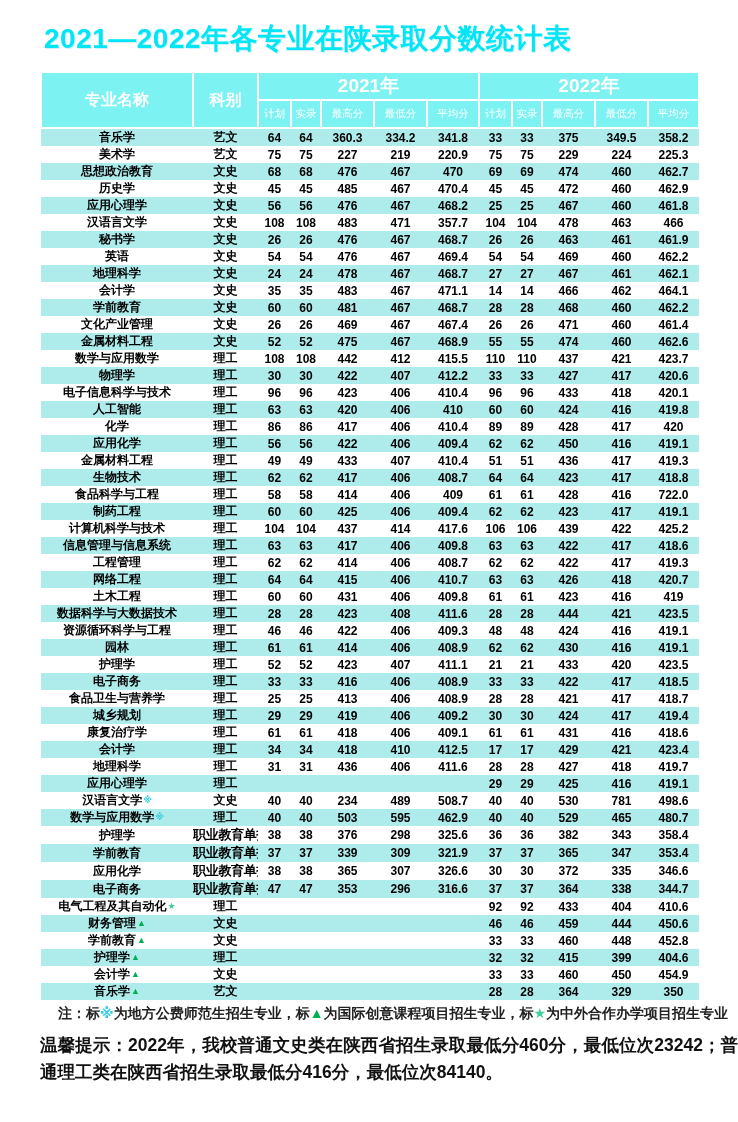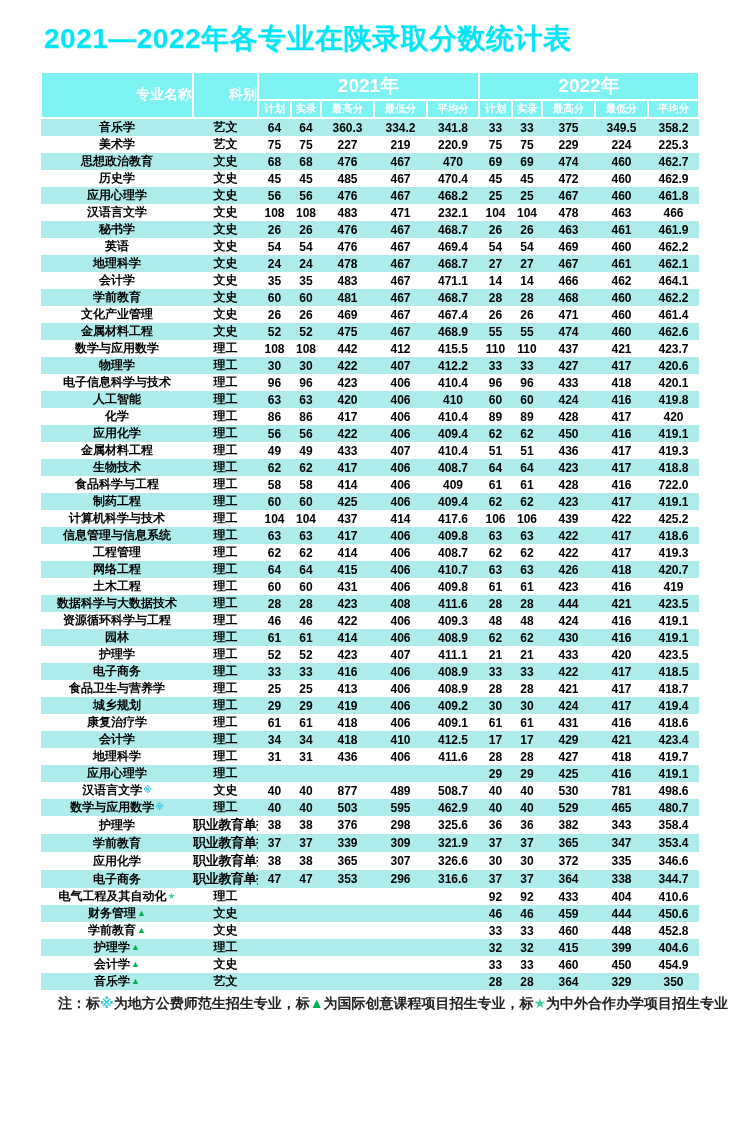"专业名称" thead th.big { font-size: 14px -> 16px; text-align: right -> none }
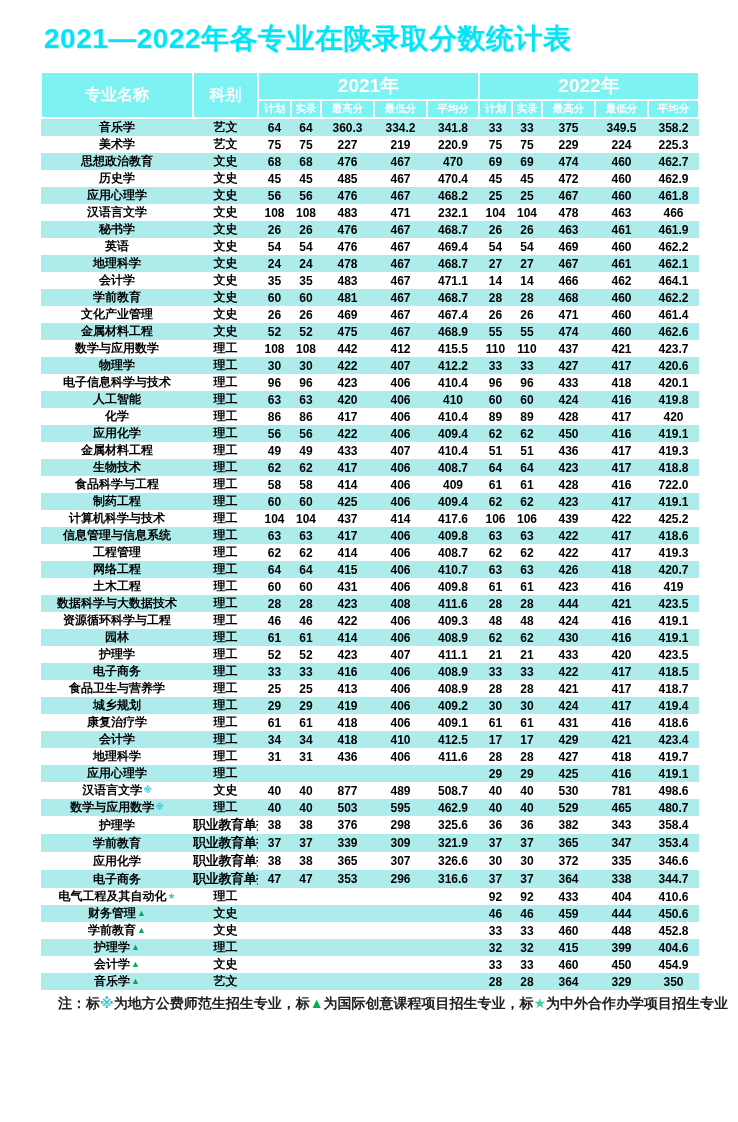"计划" thead th.sub { font-weight: bold -> normal; height: 18px -> 28px }
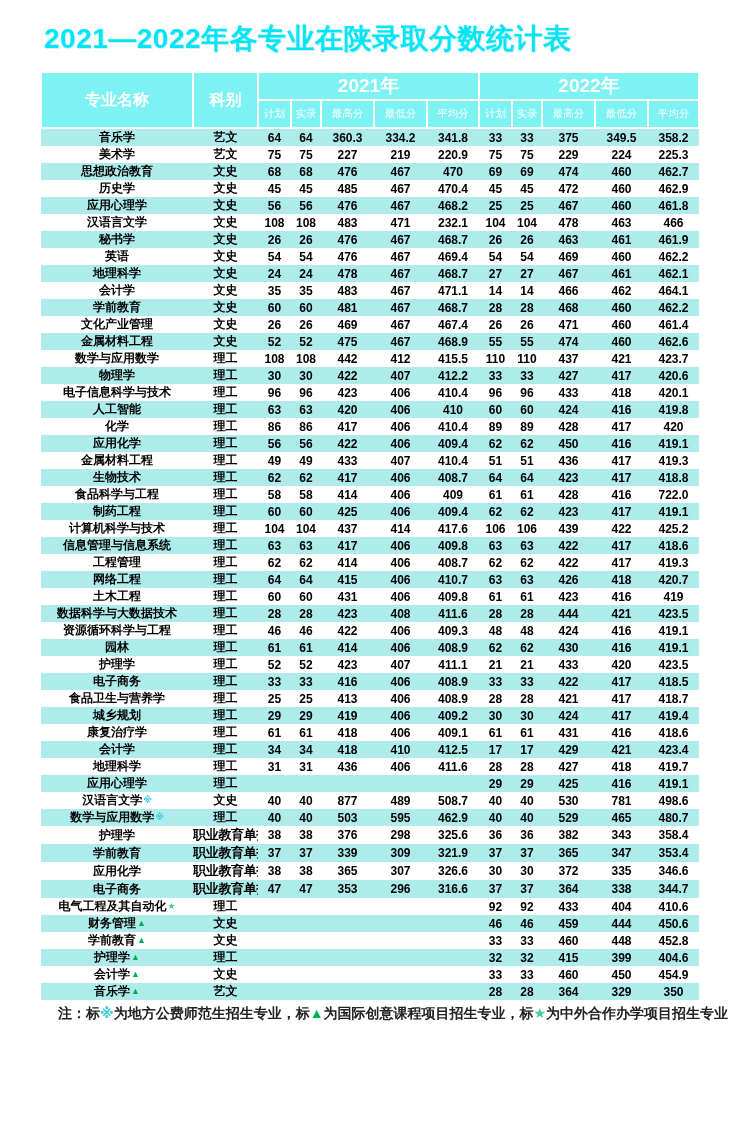"232.1" td { text: 232.1 -> 357.7 }
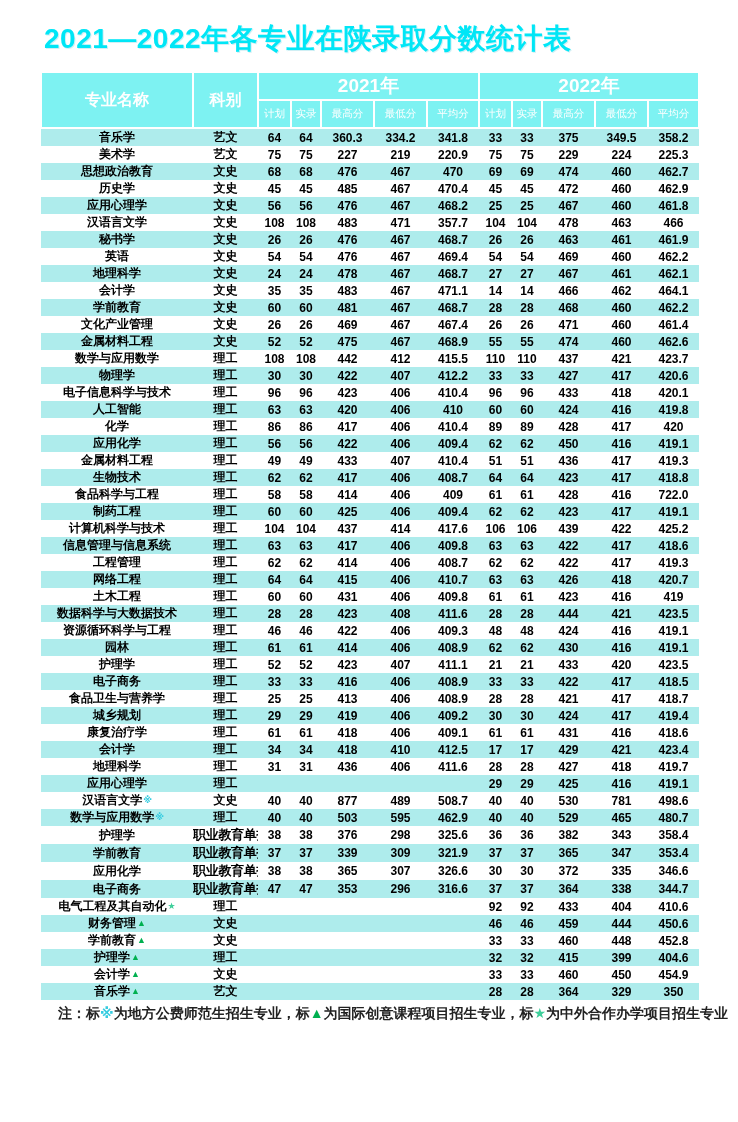"877" td { text: 877 -> 234 }
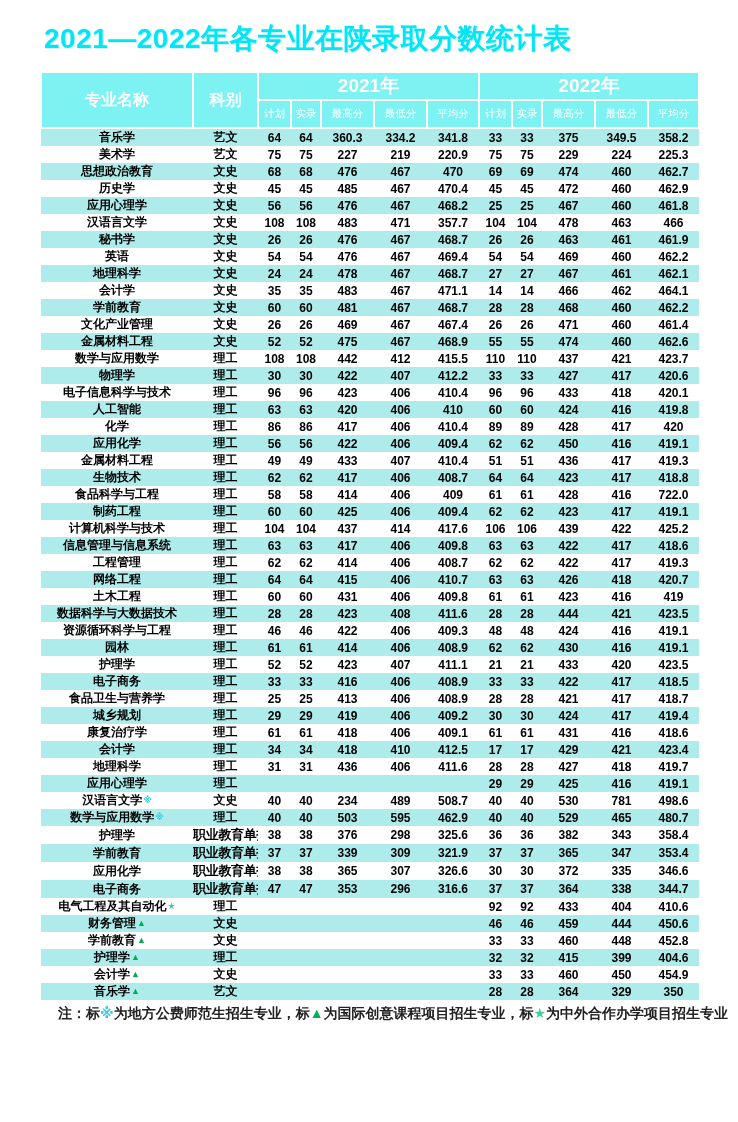"温馨提示：2022年，我校普通文史类在陕西省招生录取最低分460分，最低位次23" p.tips { html: none -> <p>温馨提示：2022年，我校普通文史类在陕西省招生录取最低分460分，最低位次23242；普通理工类在陕西省招生录取最低分416分，最低位次84140。</p> }
